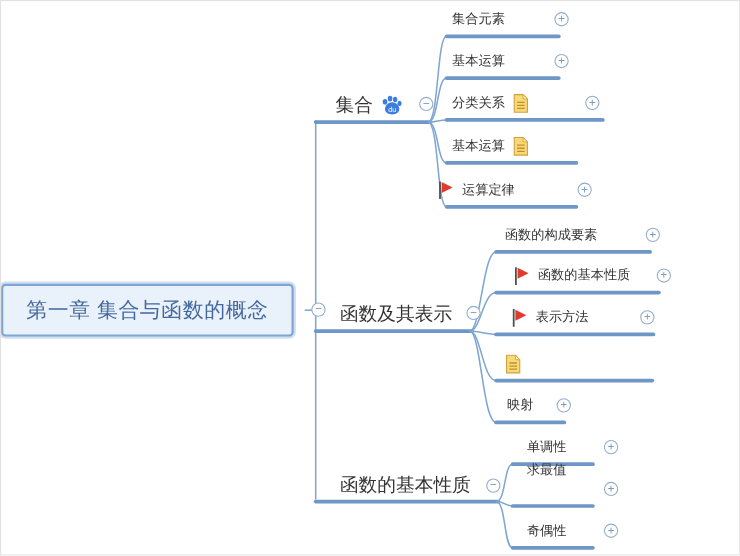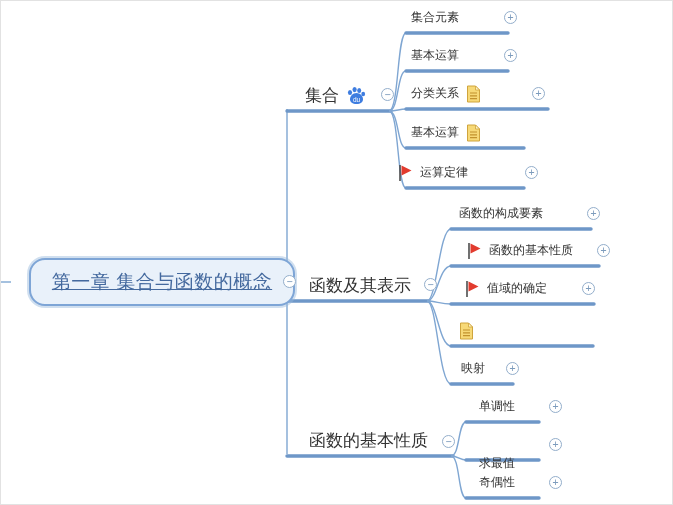"第一章 集合与函数的概念" .root-topic { border-radius: 16px -> 4px; left: 28px -> 0; text-decoration: underline -> none }
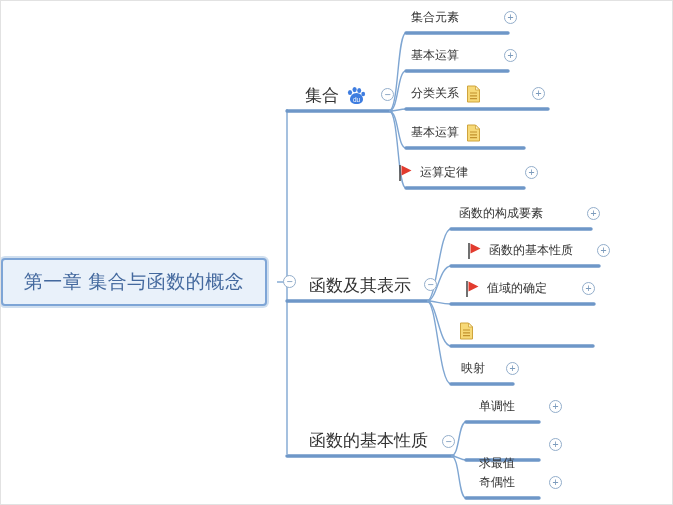"值域的确定" span { text: 值域的确定 -> 表示方法 }
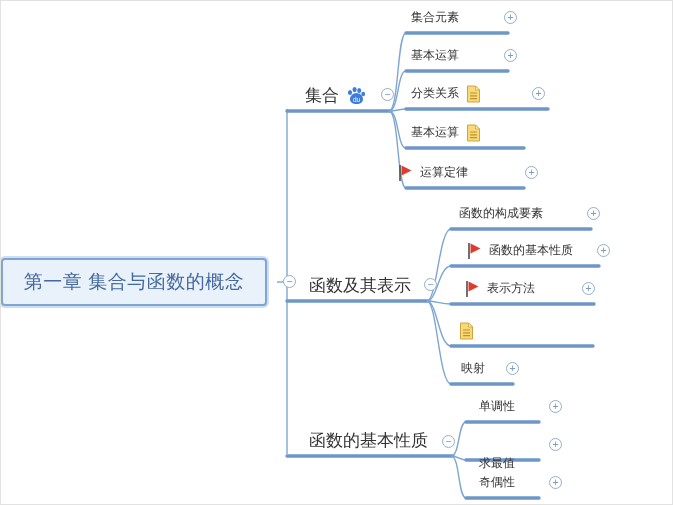"求最值" div.row { top: 452px -> 416px }
